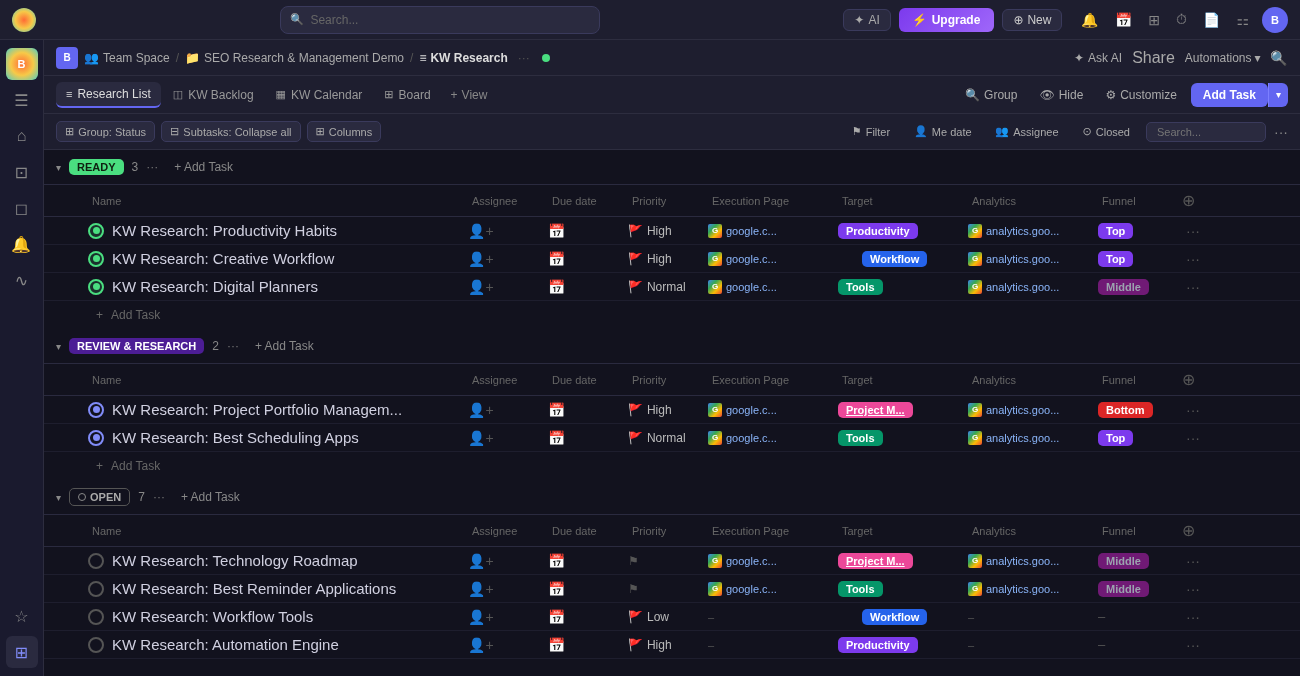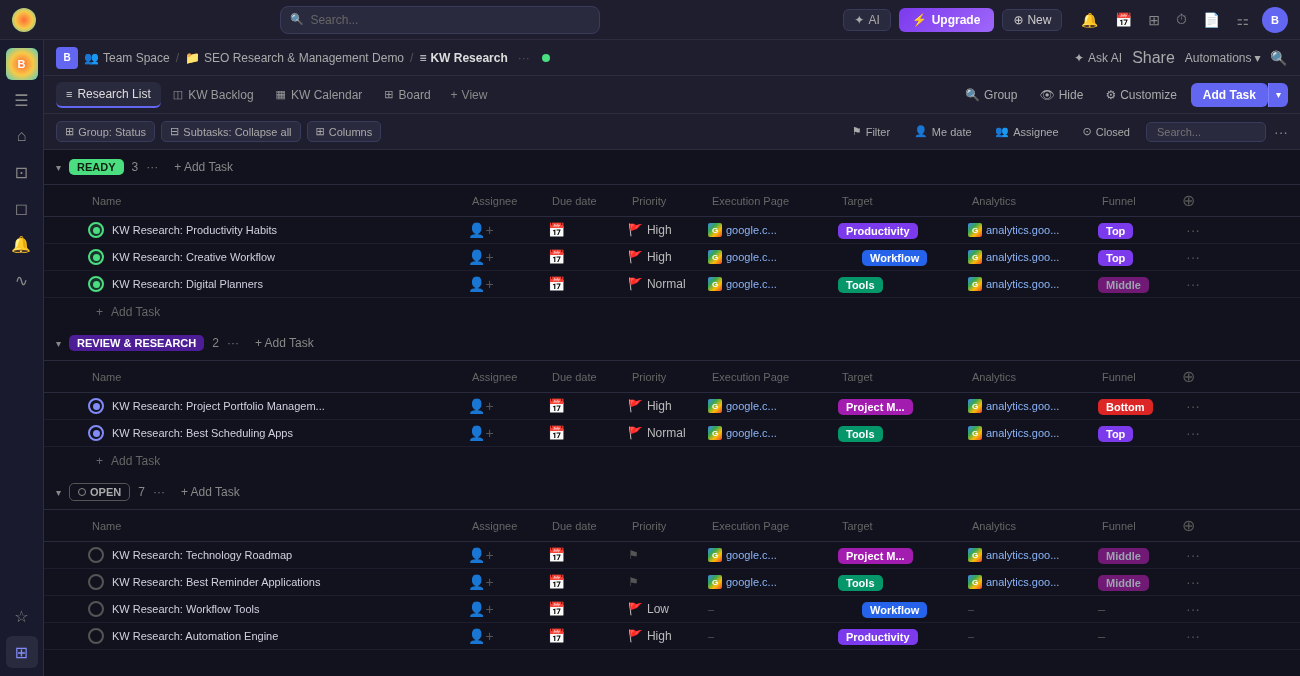"KW Research: Productivity Habits" .task-name { font-size: 11px -> 15px }
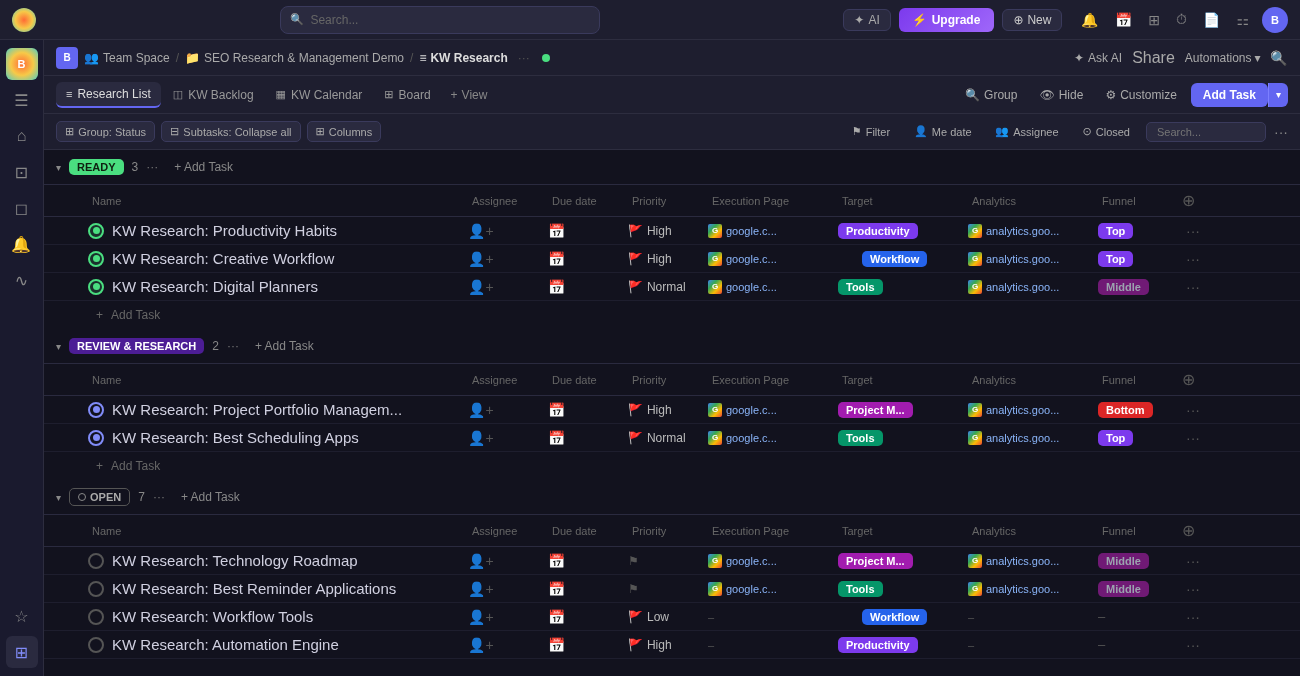"Project M..." .tag-projectm { background: #a21caf -> #ec4899; text-decoration: none -> underline }
